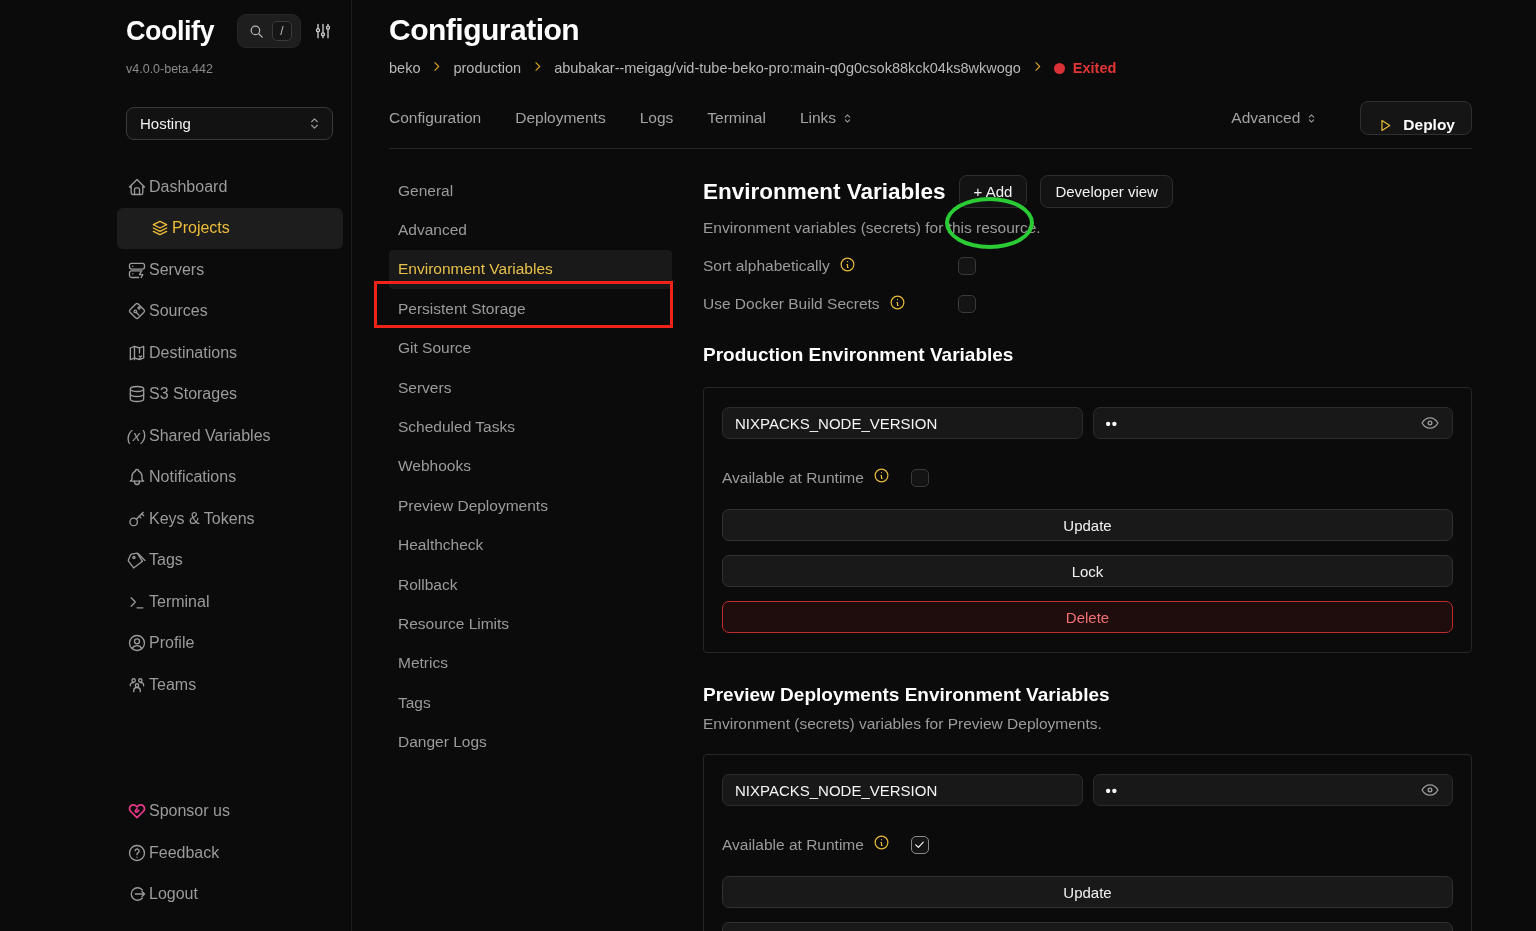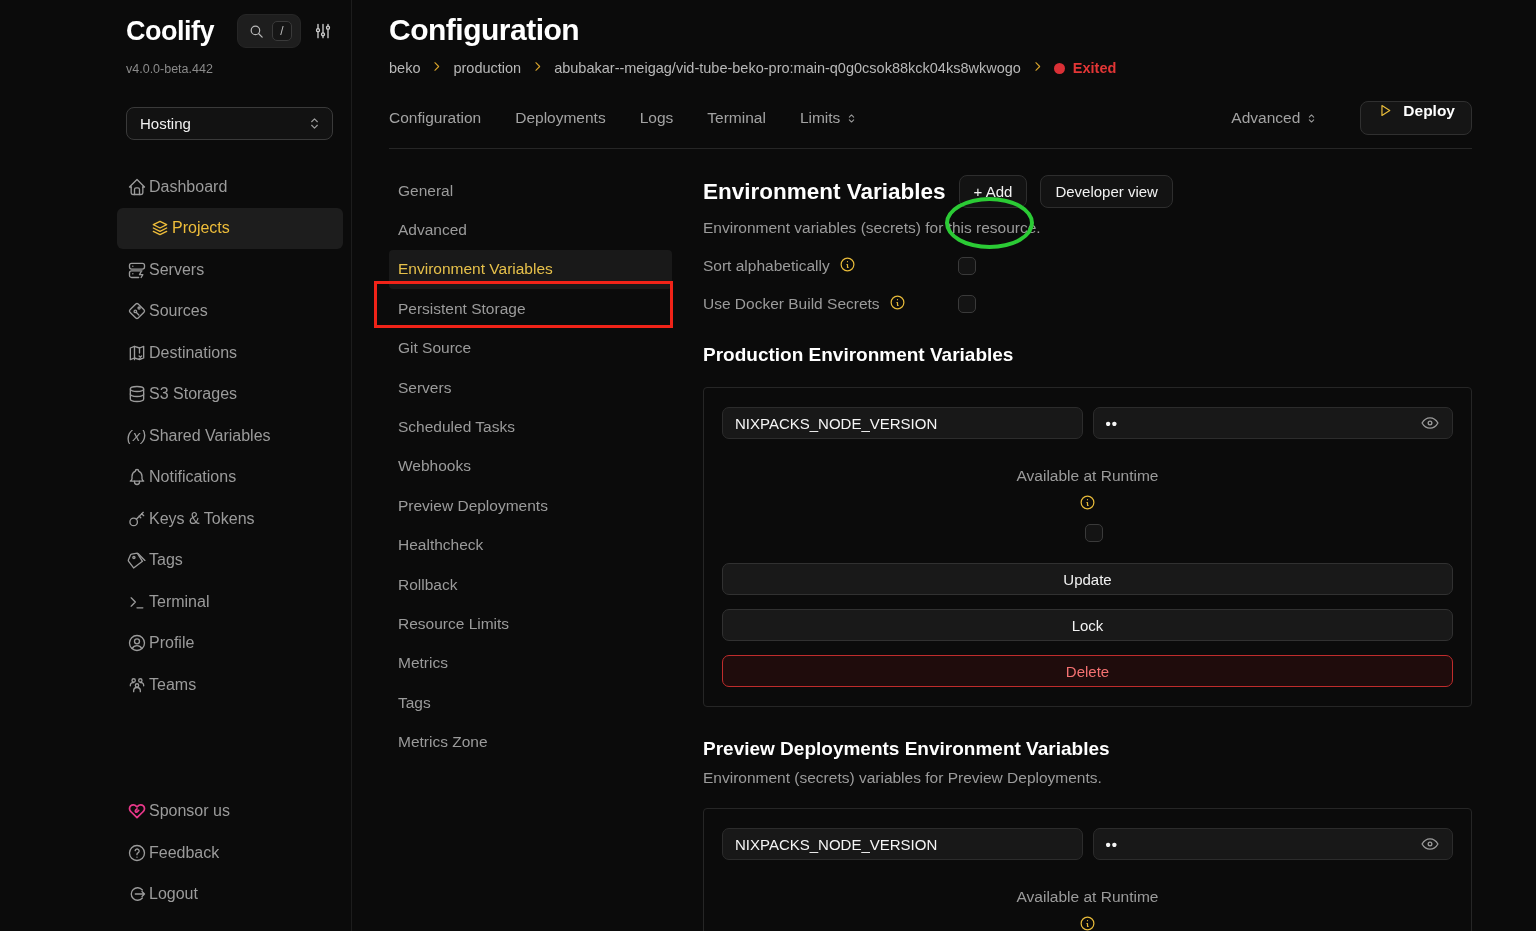"Limits" span { text: Limits -> Links }
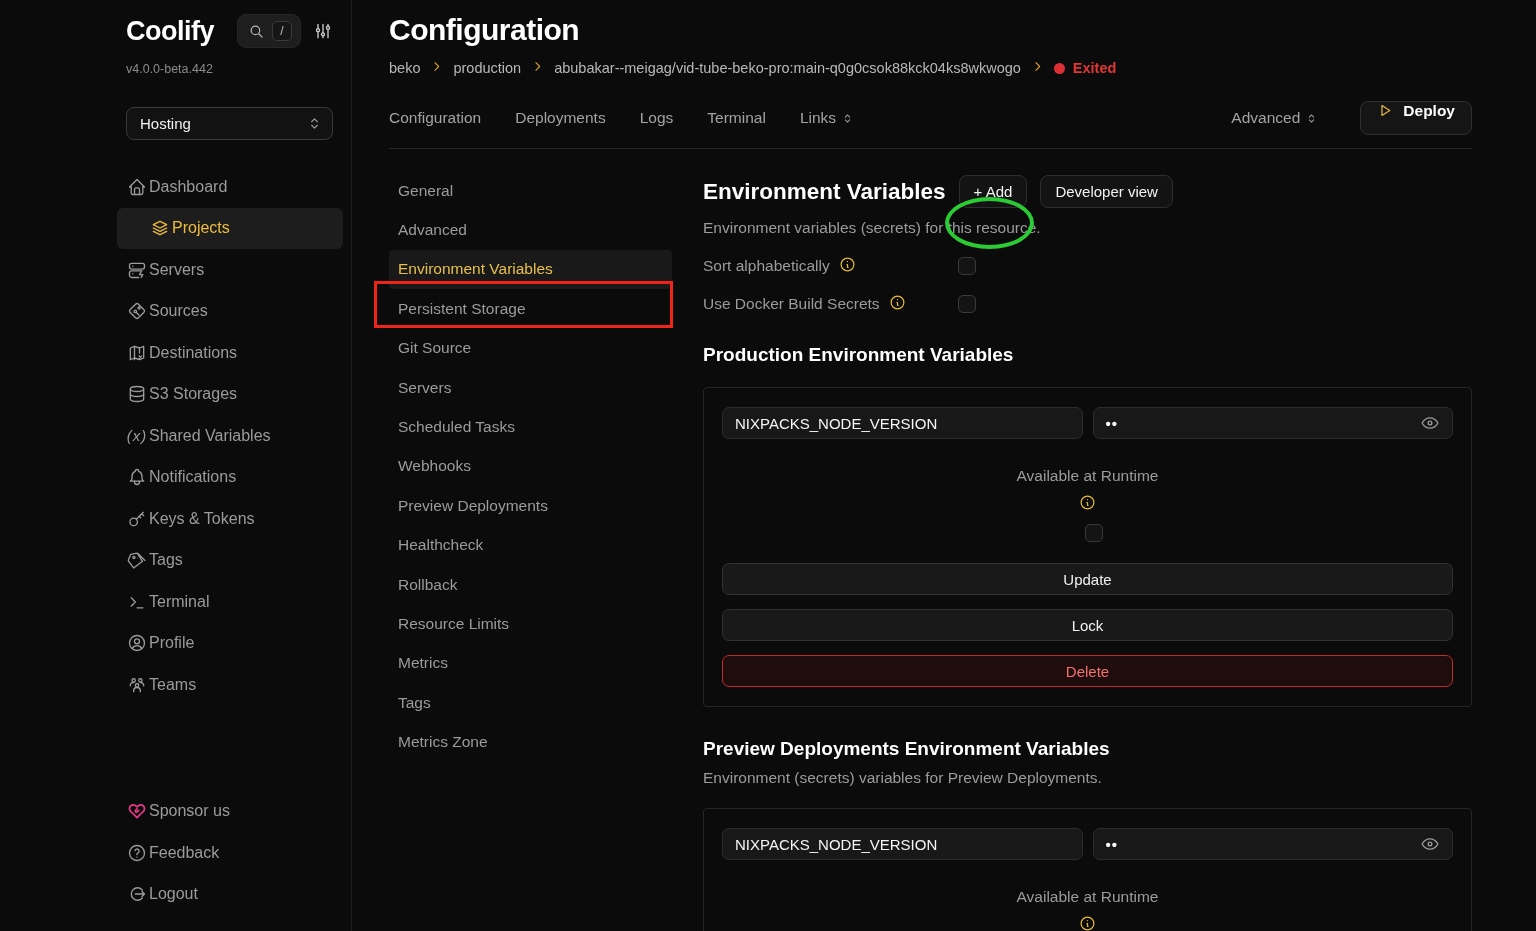"Deploy" .deploy-btn { align-items: flex-start -> flex-end }
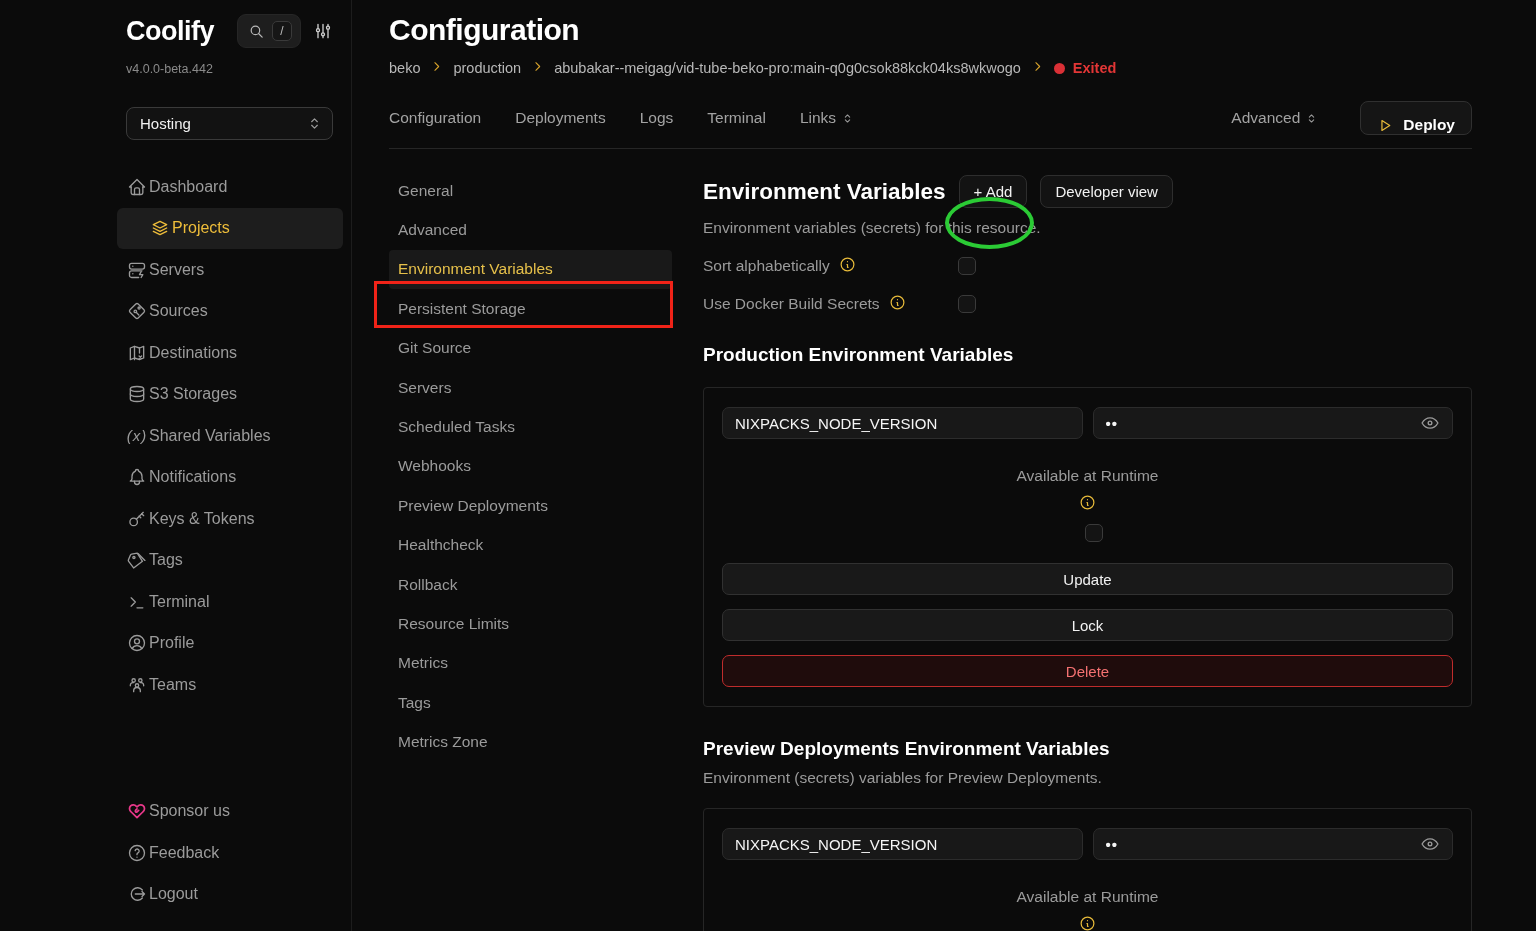"Available at Runtime" .runtime-row { flex-direction: column -> none }
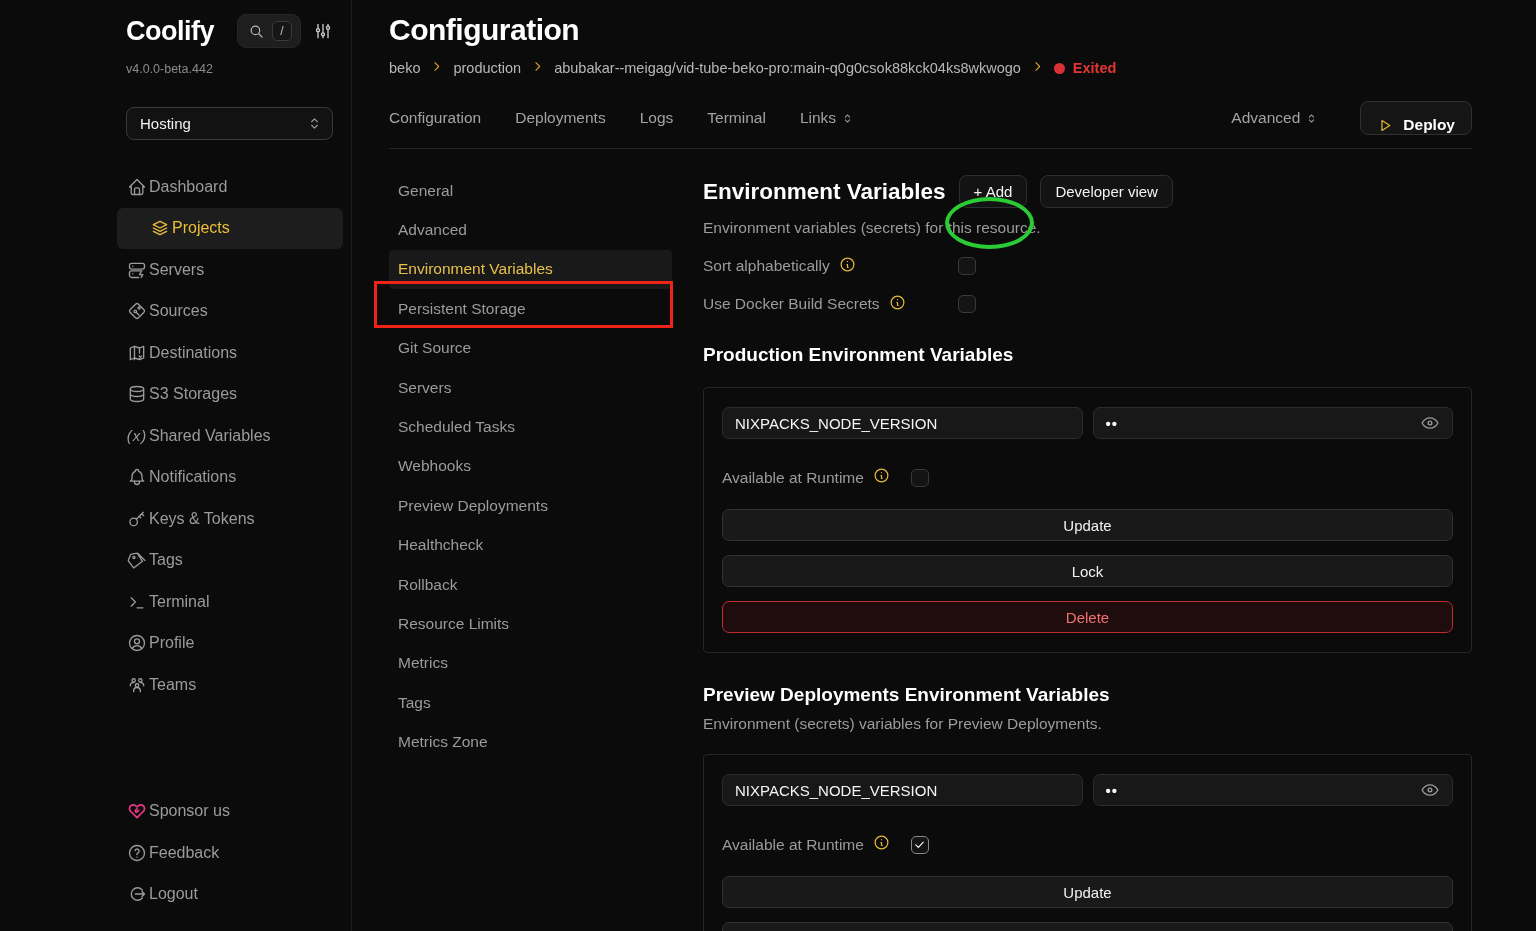"Metrics Zone" li.submenu-item { text: Metrics Zone -> Danger Logs }
